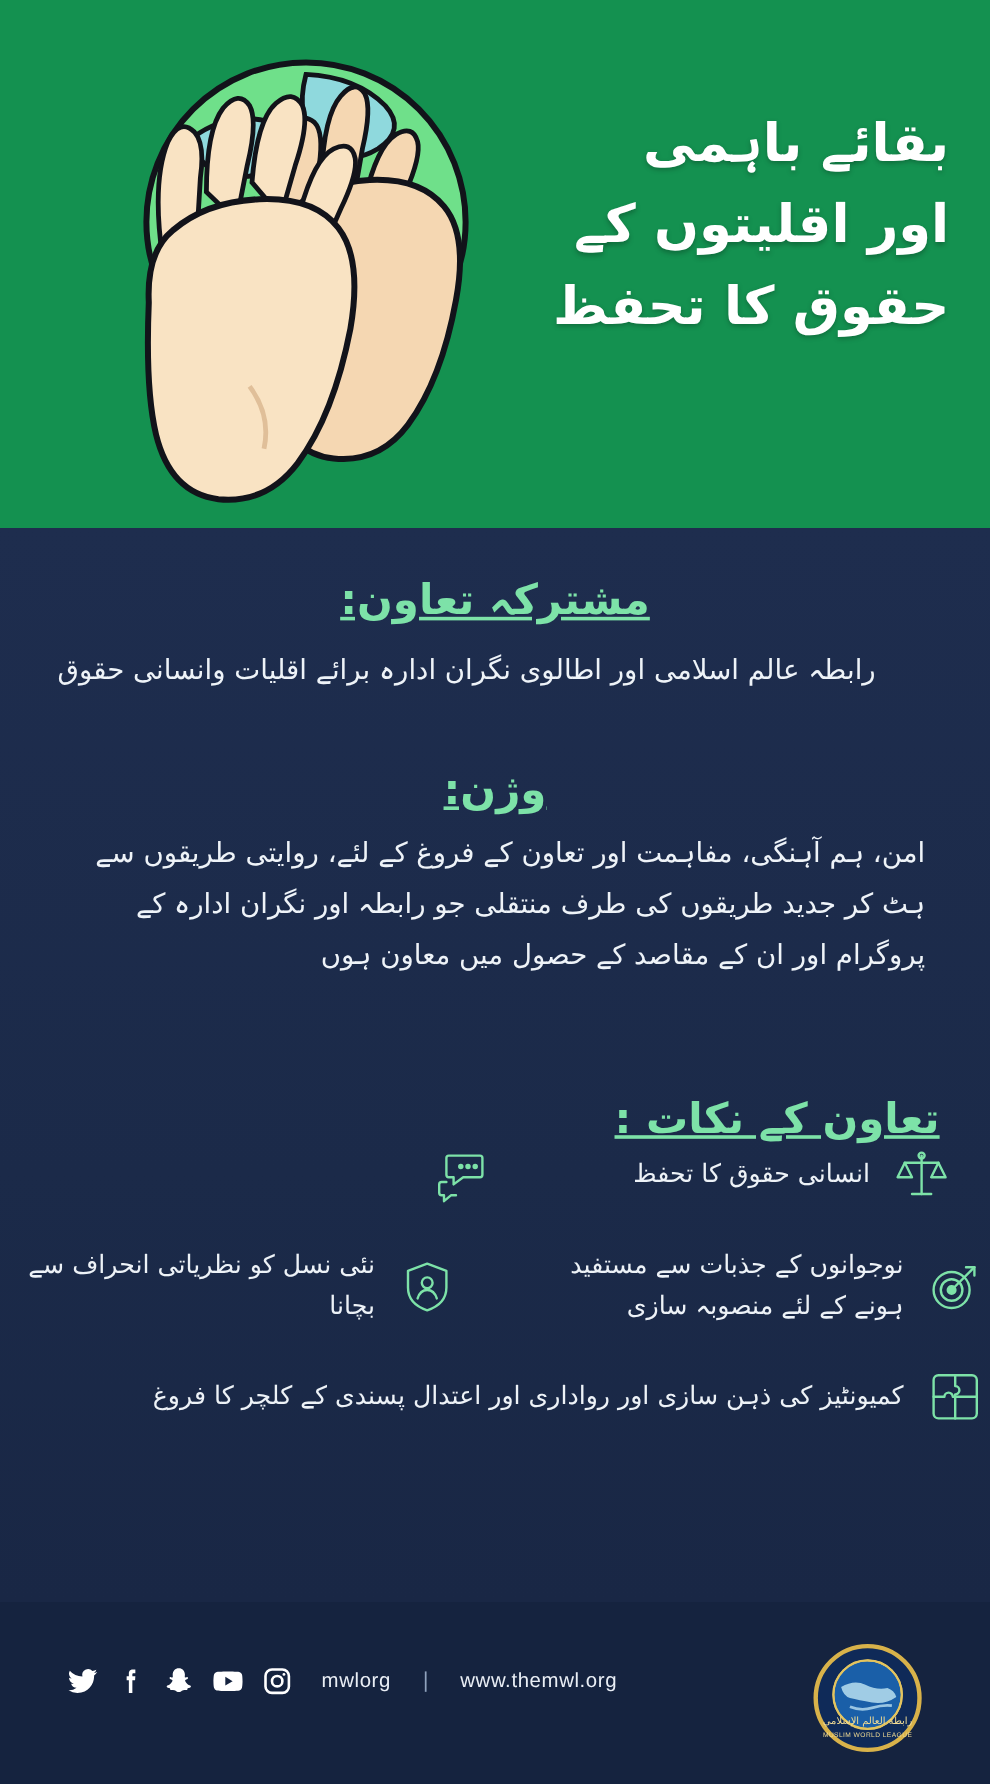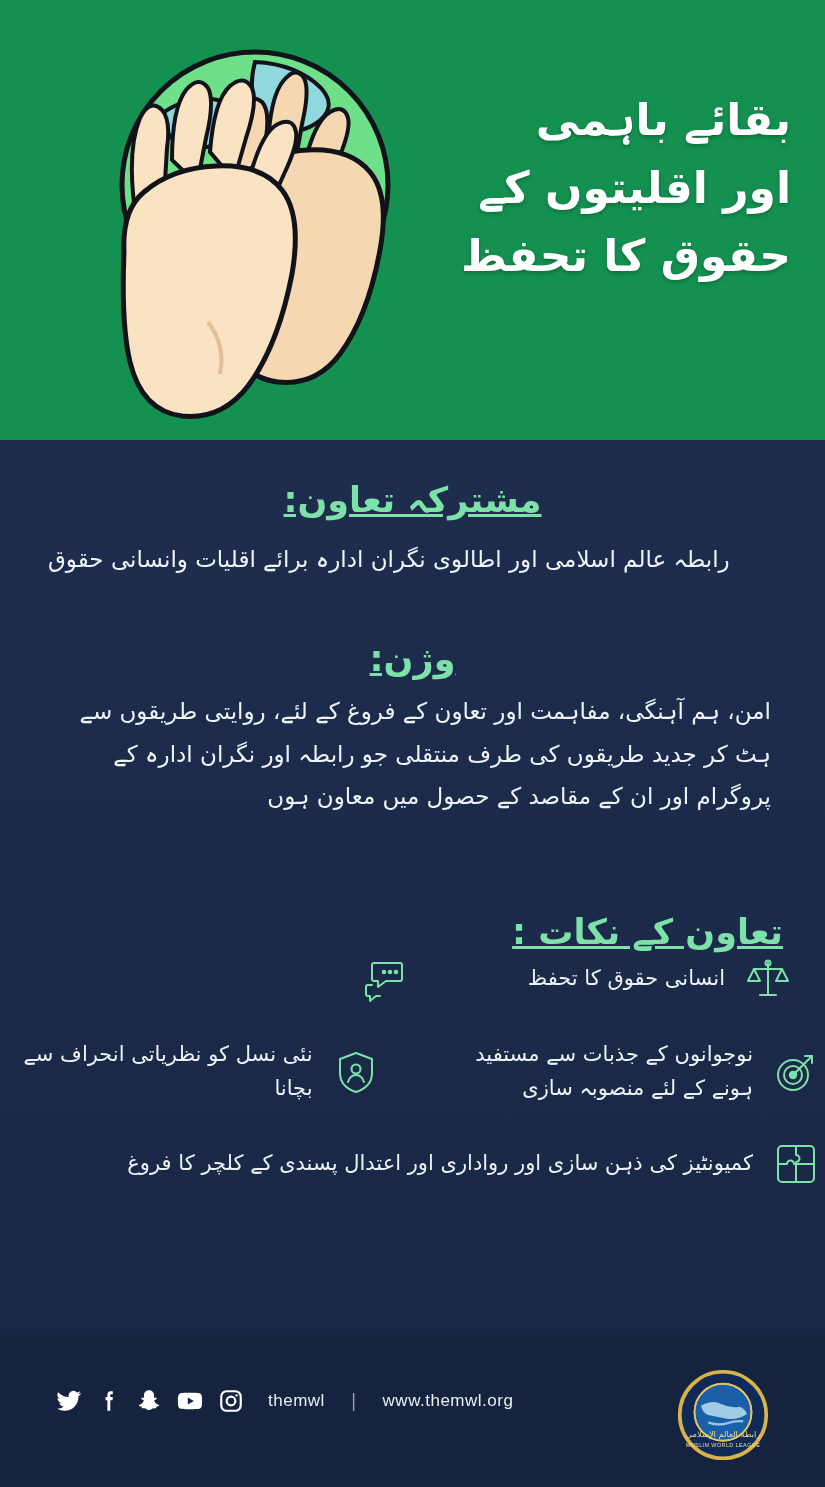"themwl" span.handle { text: themwl -> mwlorg }
